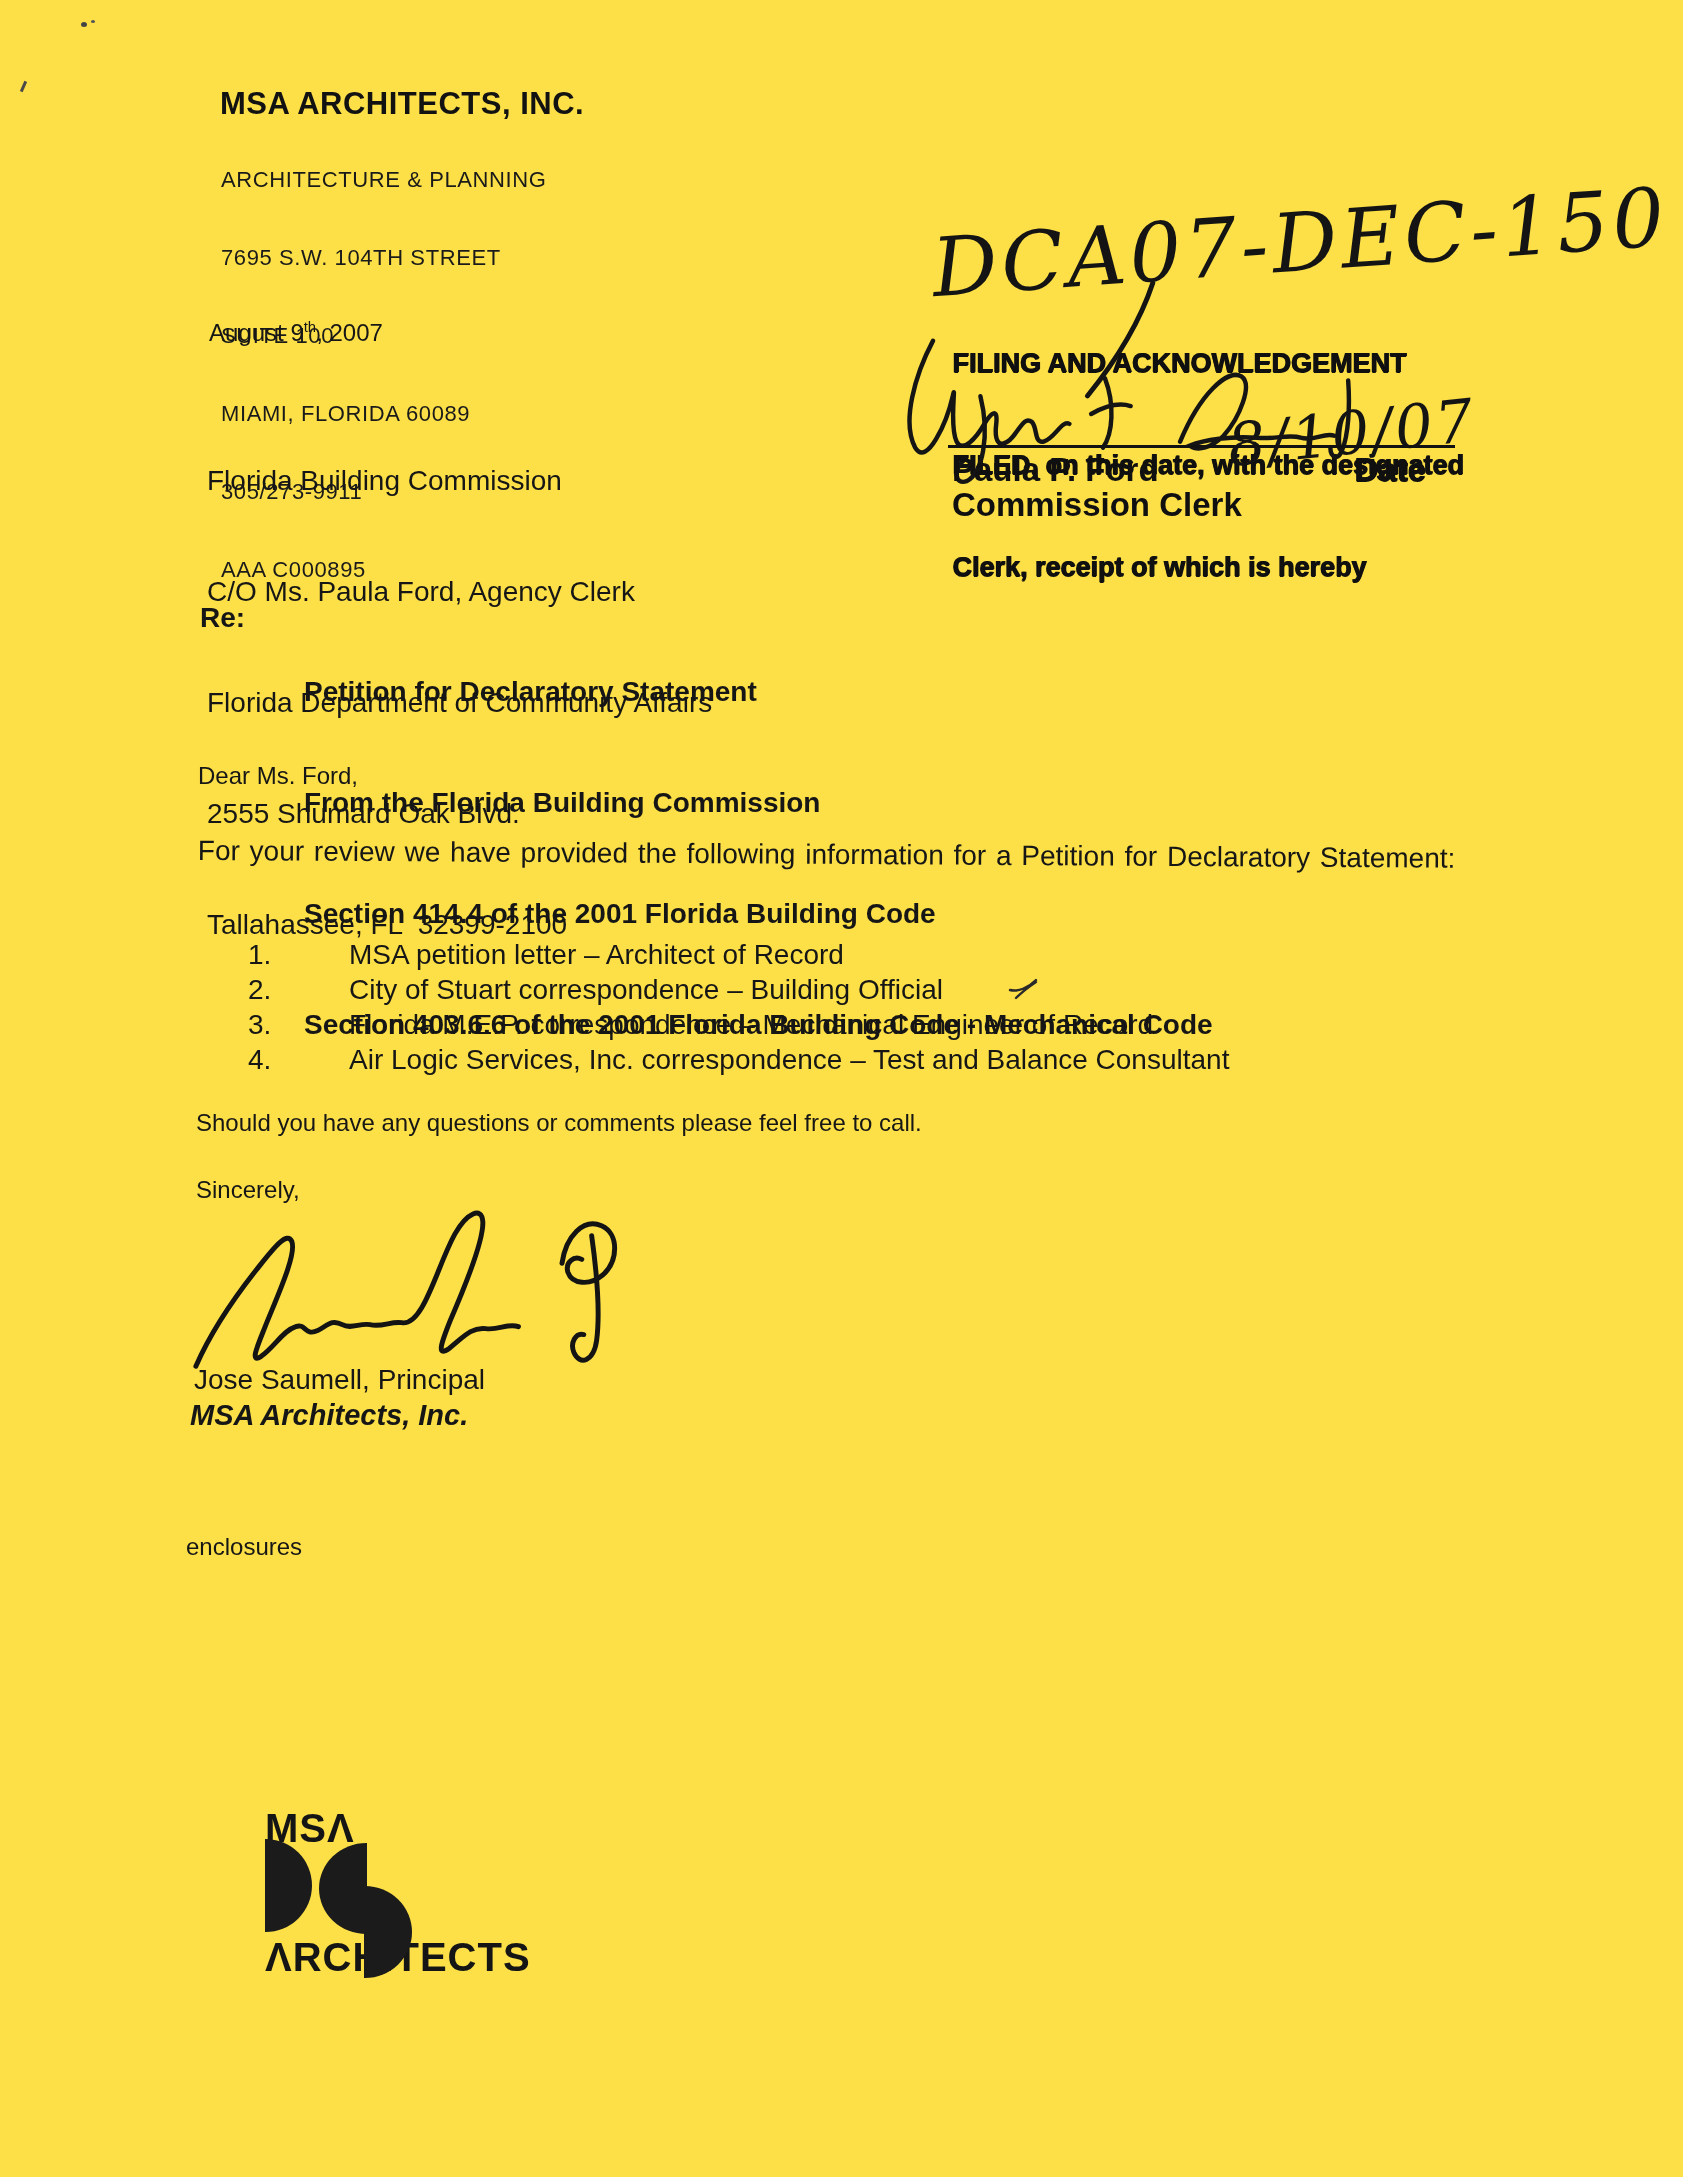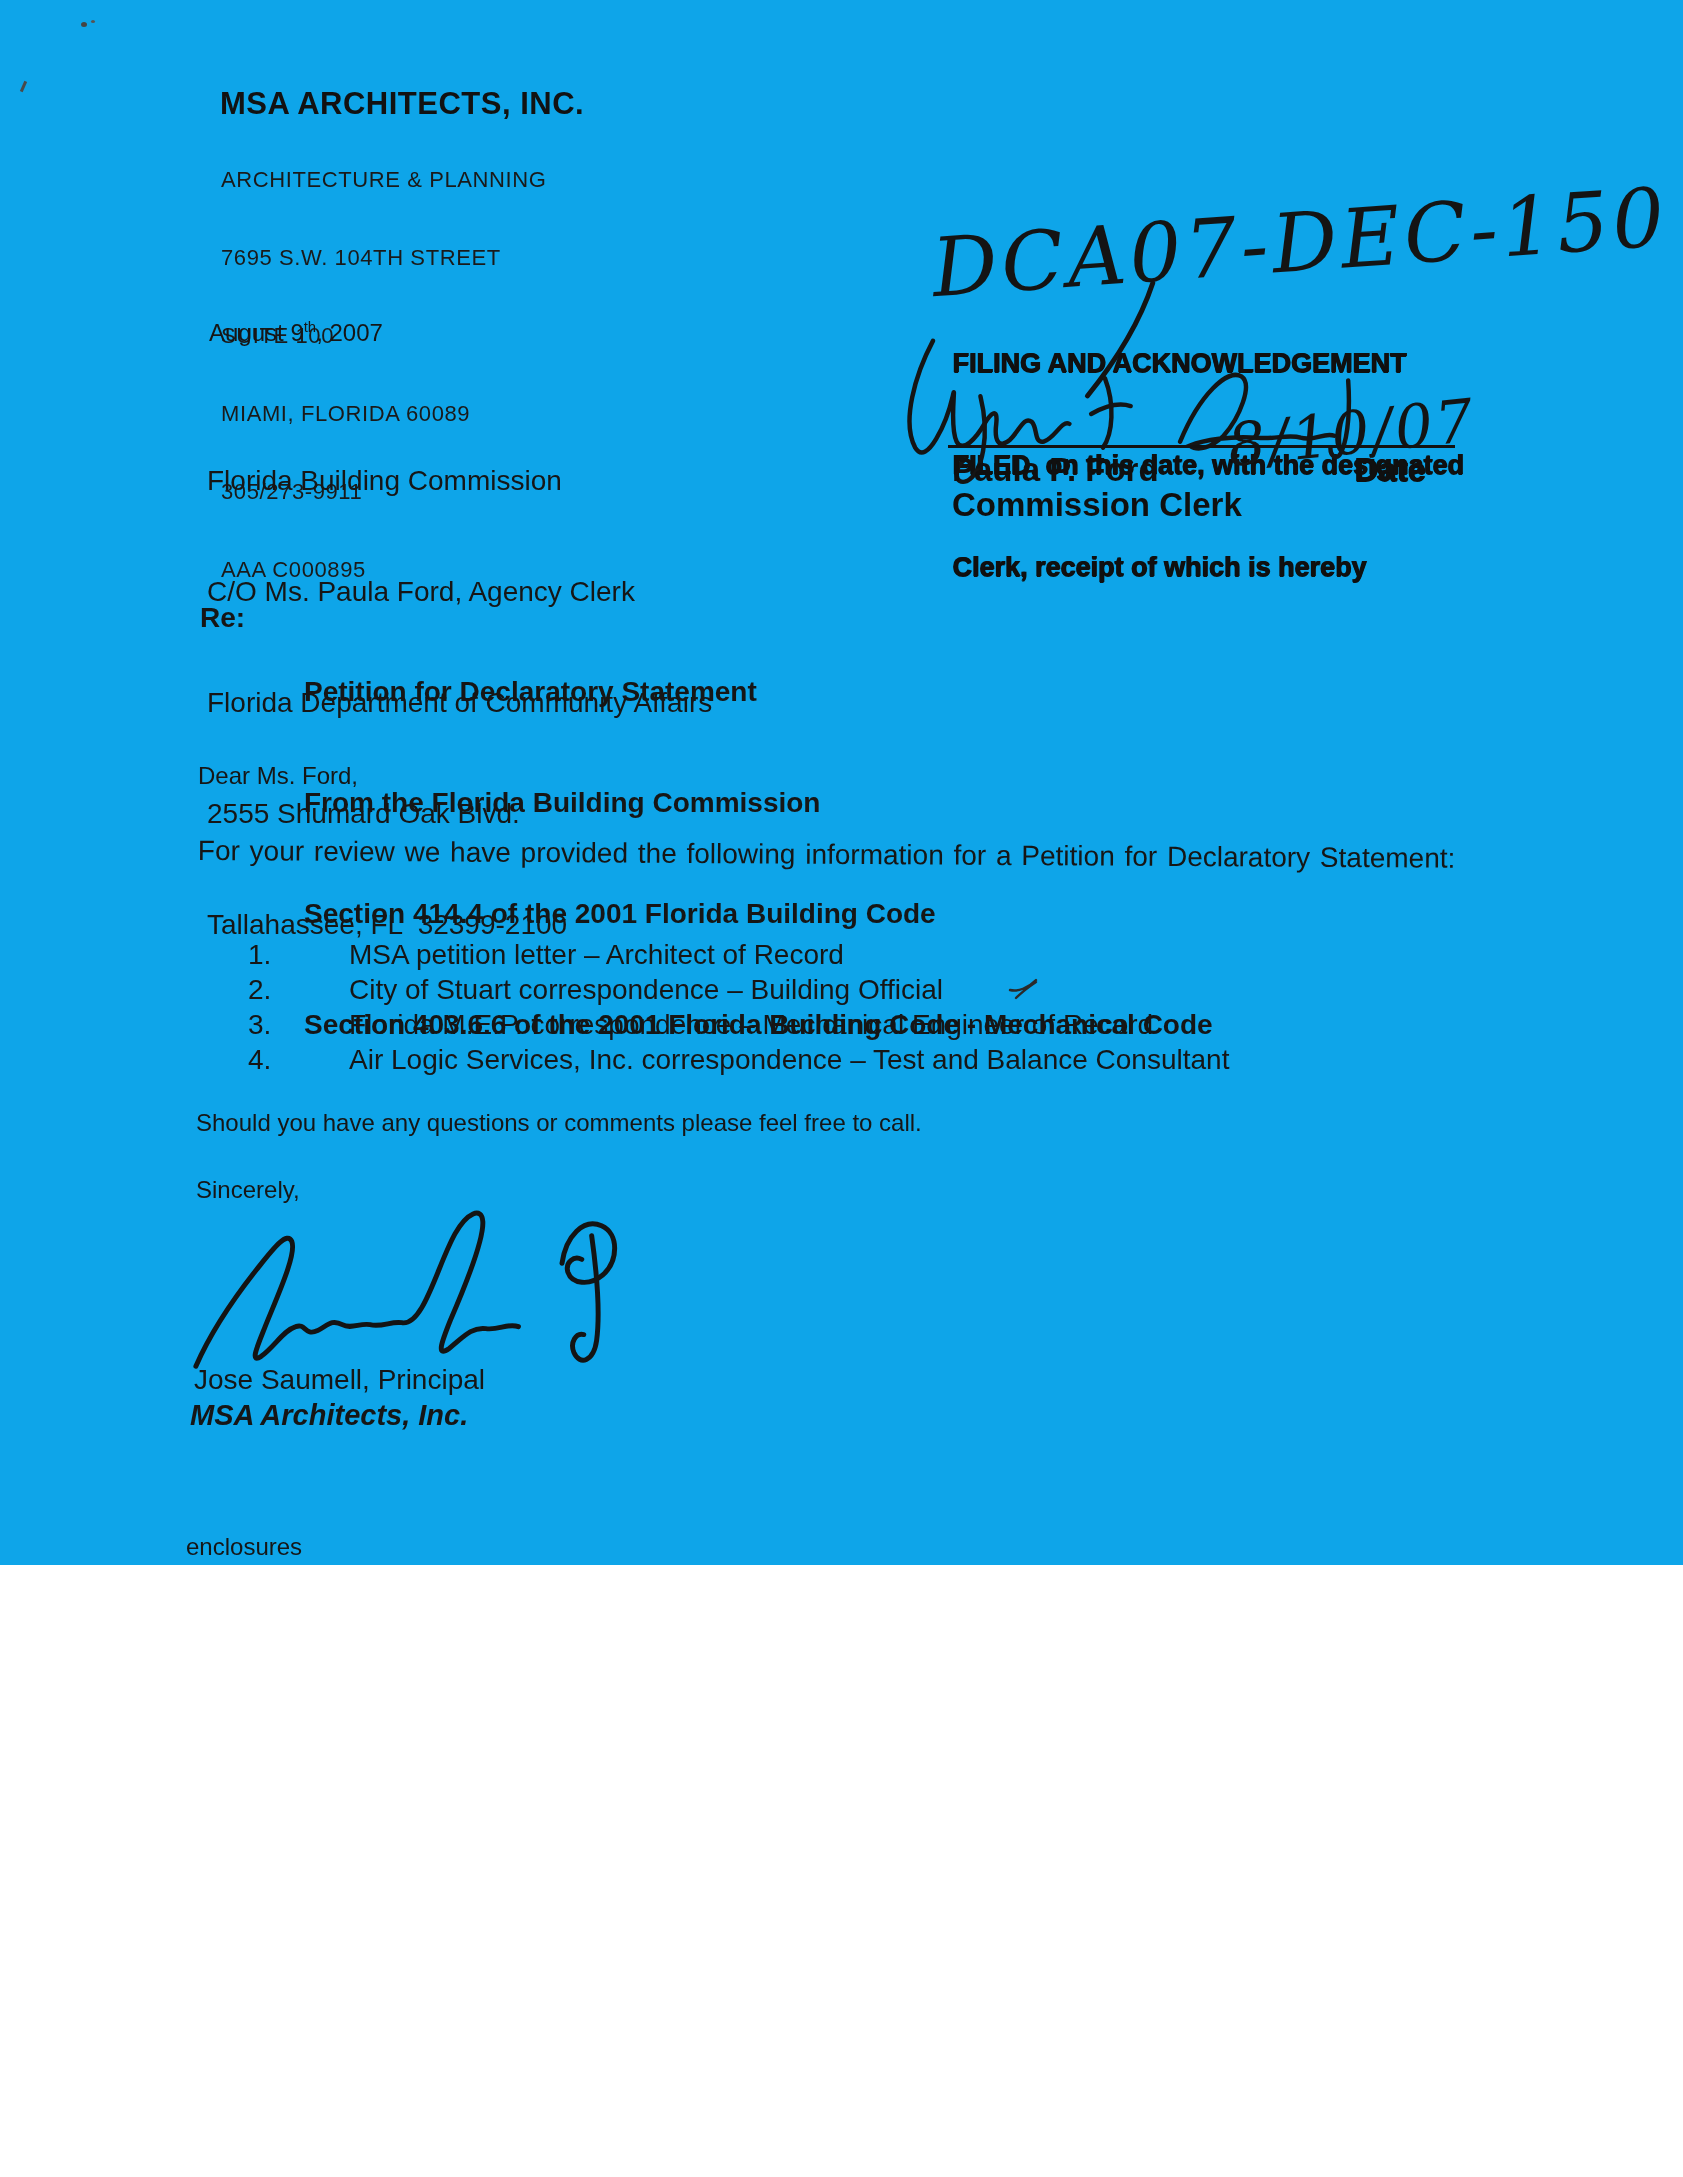"MSA ARCHITECTS, INC." .page { background: #0ea5e9 -> #fde047; height: 1565px -> 2177px }
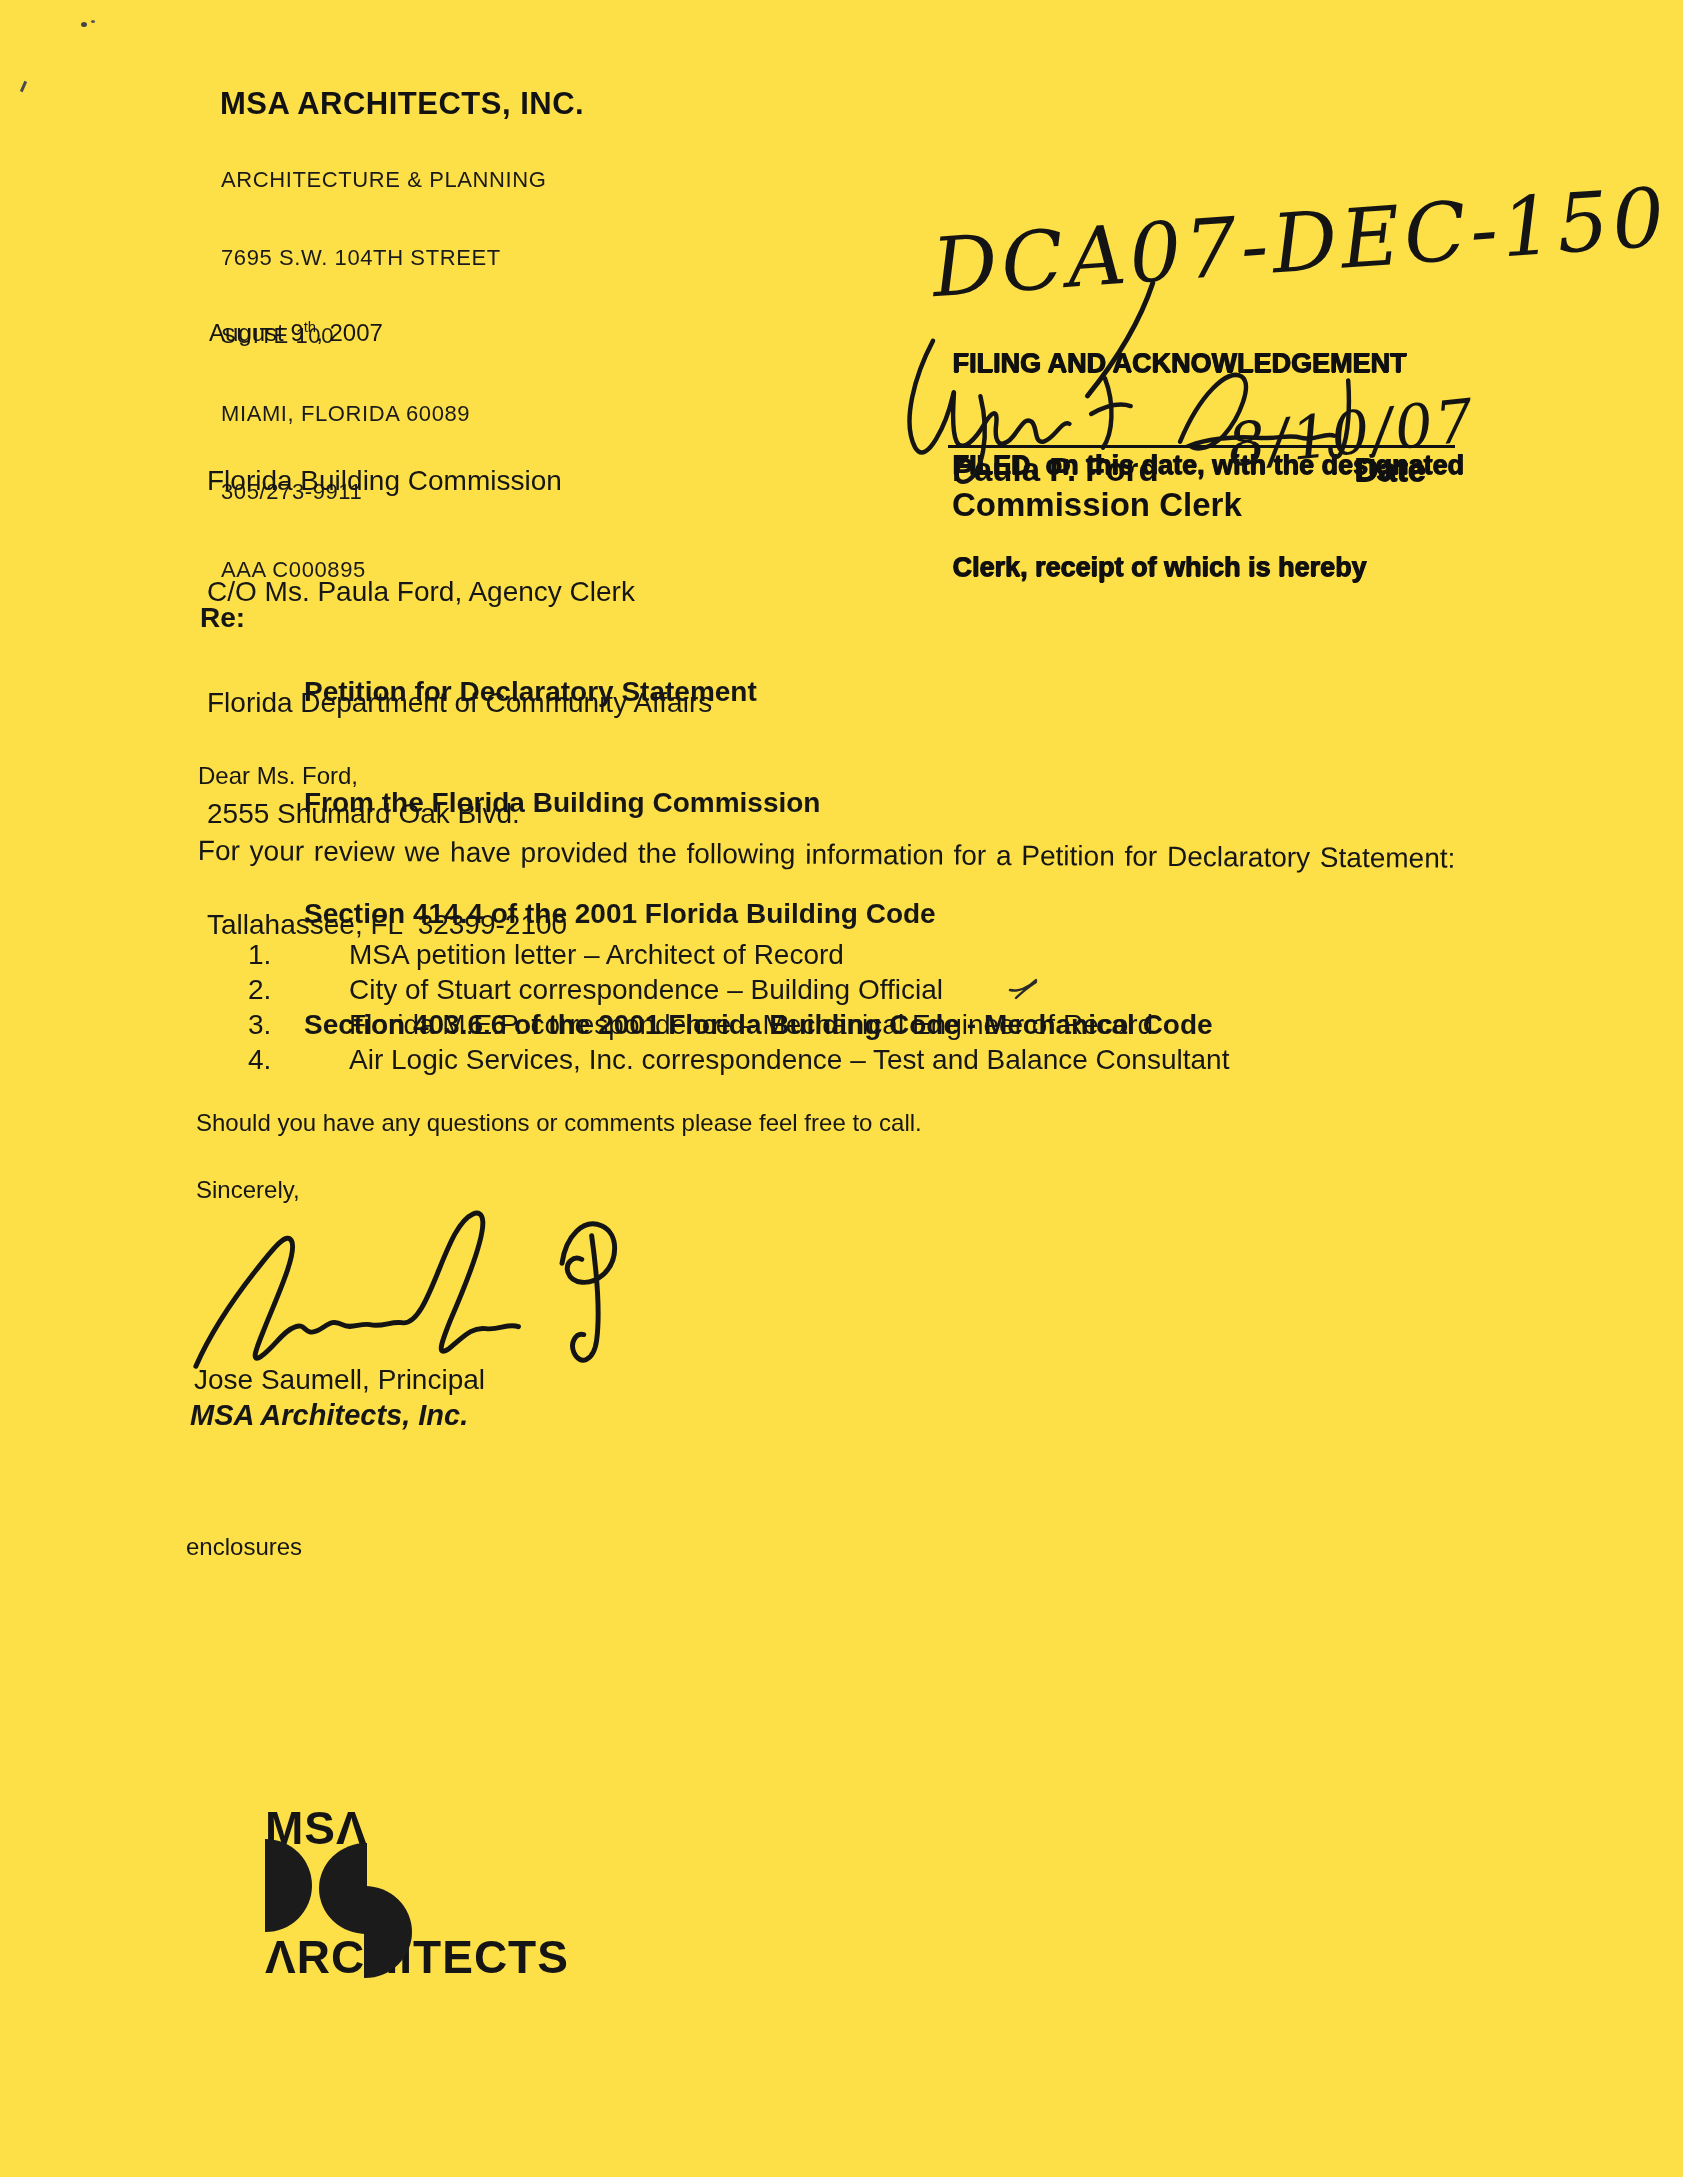"MSΛ" .logo-line { font-size: 46px -> 40px }
